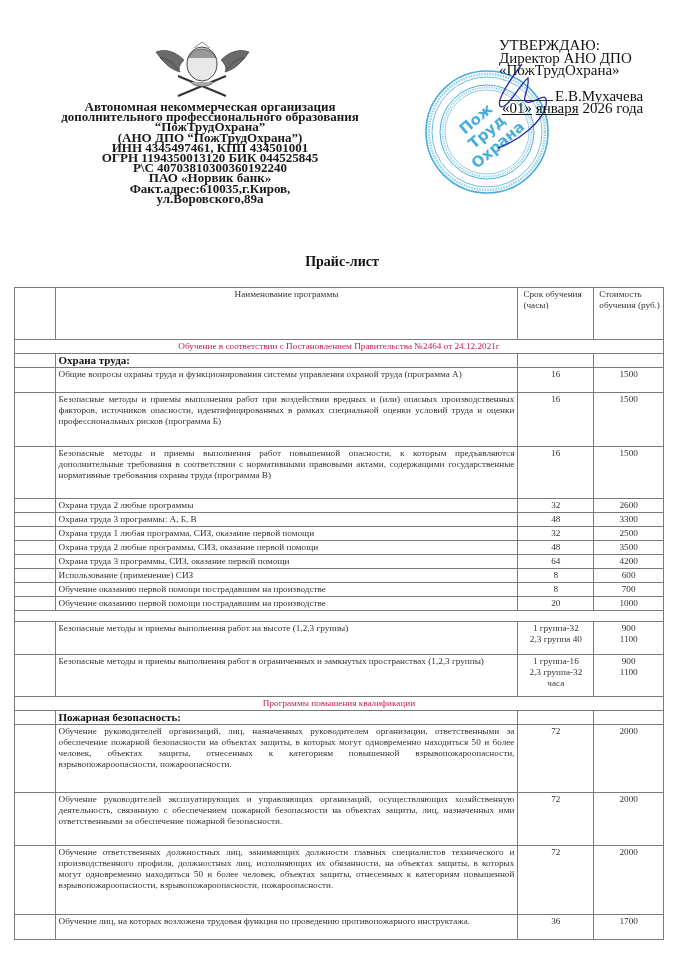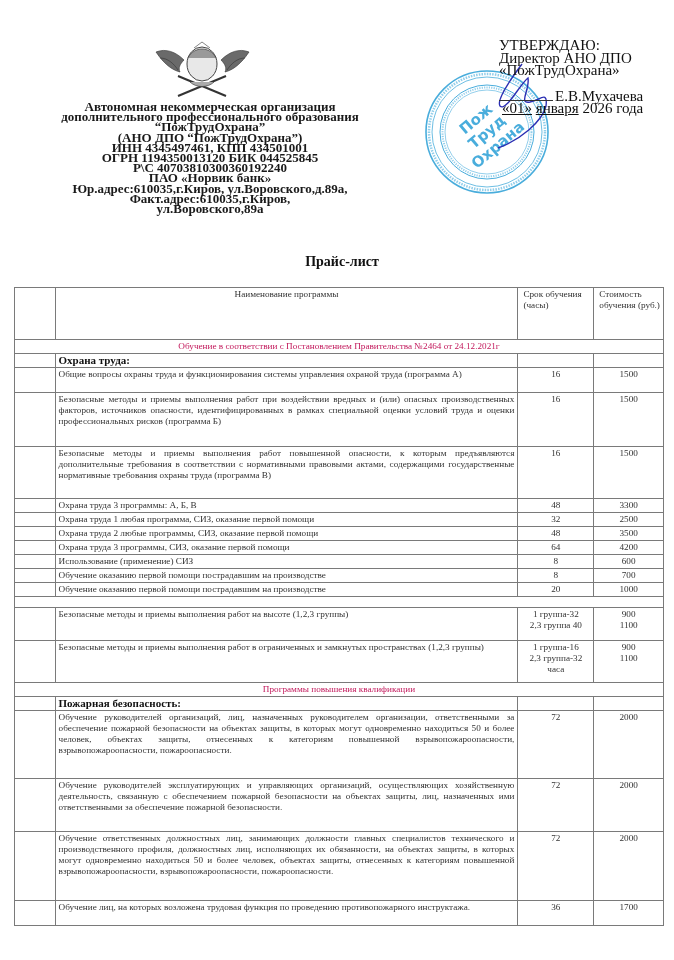"Юр.адрес:610035,г.Киров," div { html: <div>Юр.адрес:610035,г.Киров, ул.Воровского,д.89а,</div> -> none }
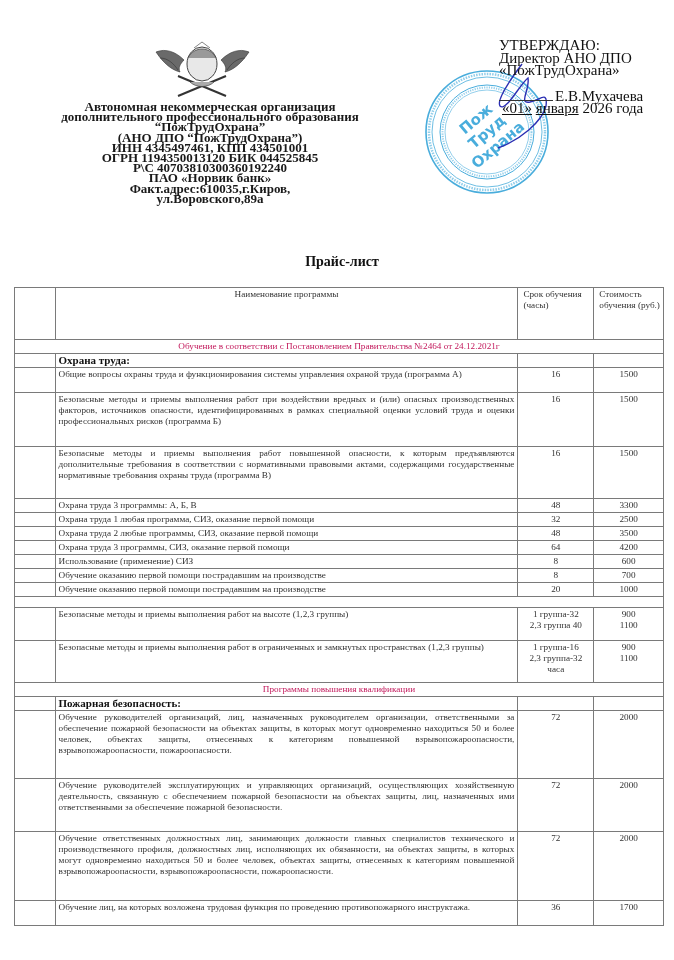"Охрана труда 2 любые программы" tr { html: none -> <tr> <td></td> <td>Охрана труда 2 любые программы</td> <td>32</td> <td>2600</td> </tr> }
